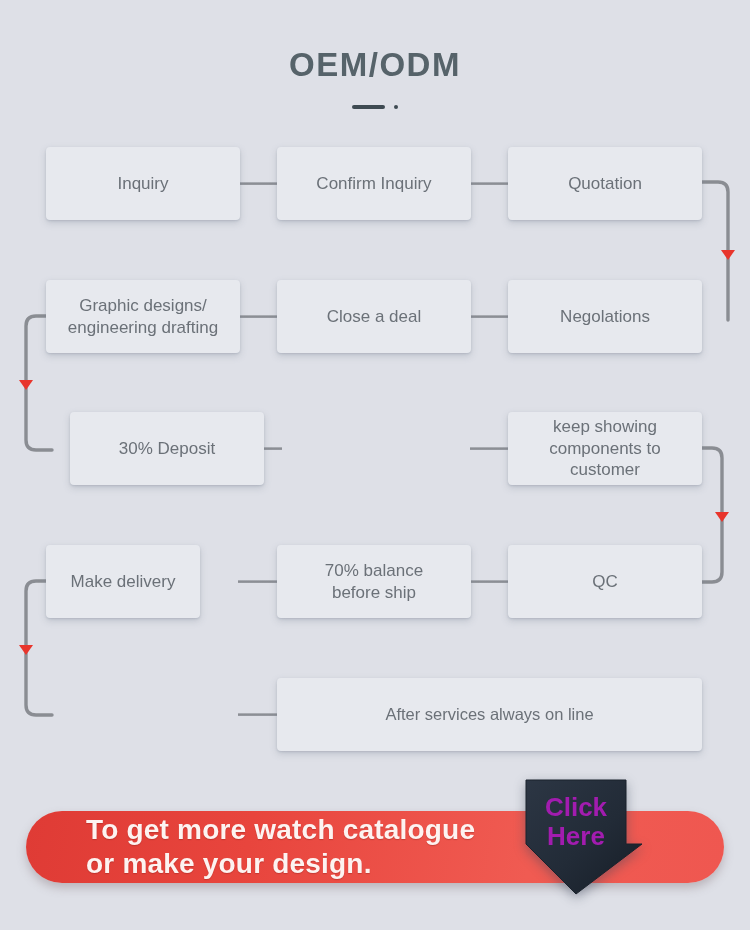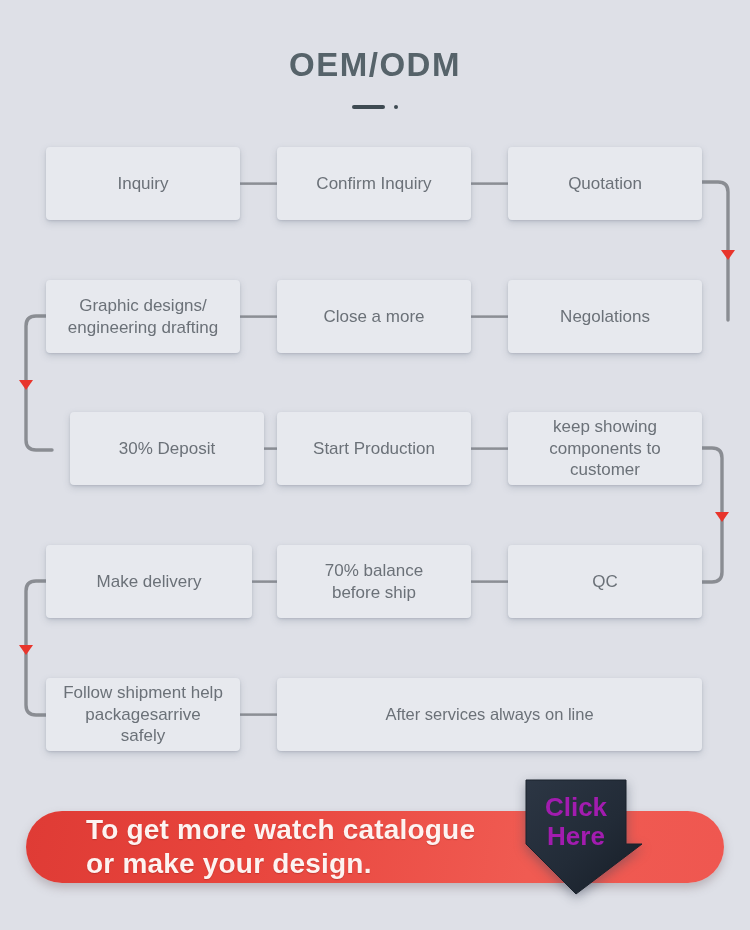"Close a more" div.box { text: more -> deal }
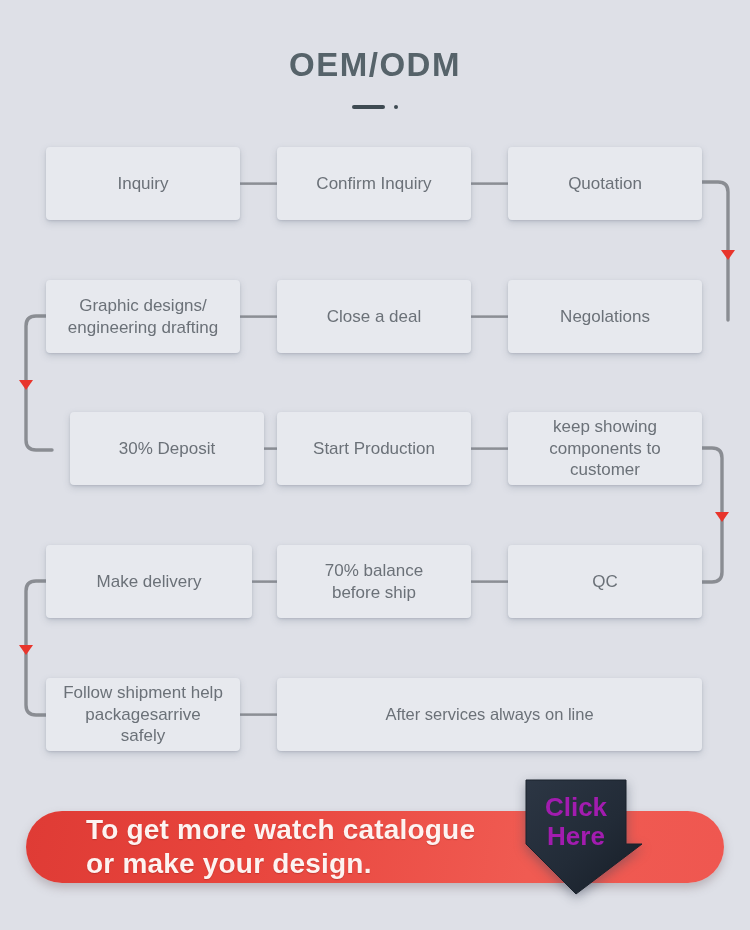"Start Production" div.box { html: <div>Start Production</div> -> none }
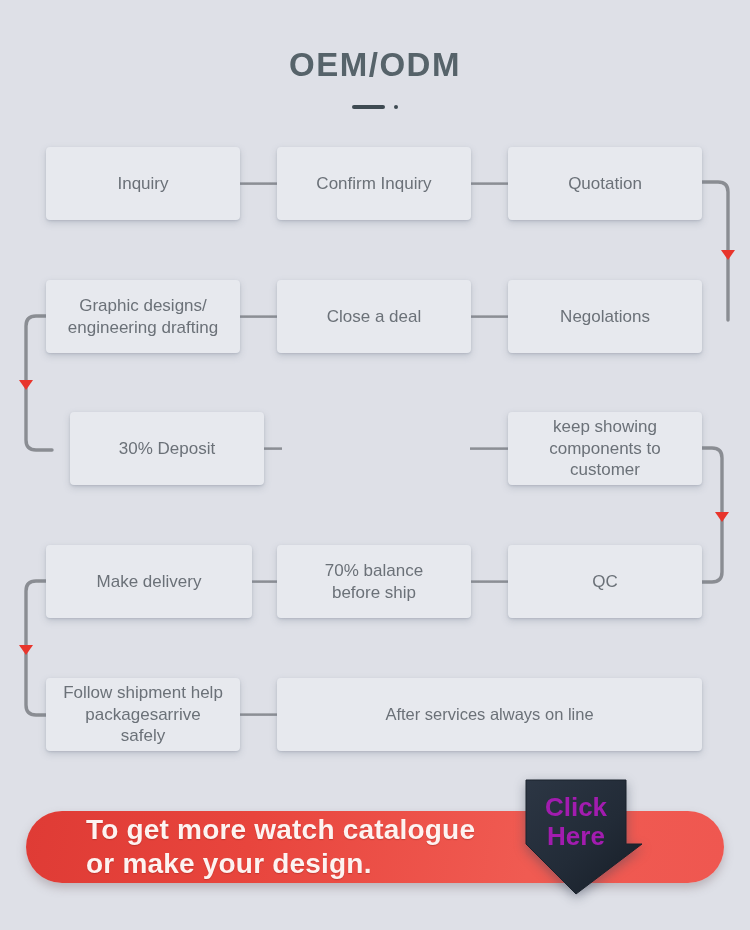"Make delivery" div.box { width: 206px -> 154px }
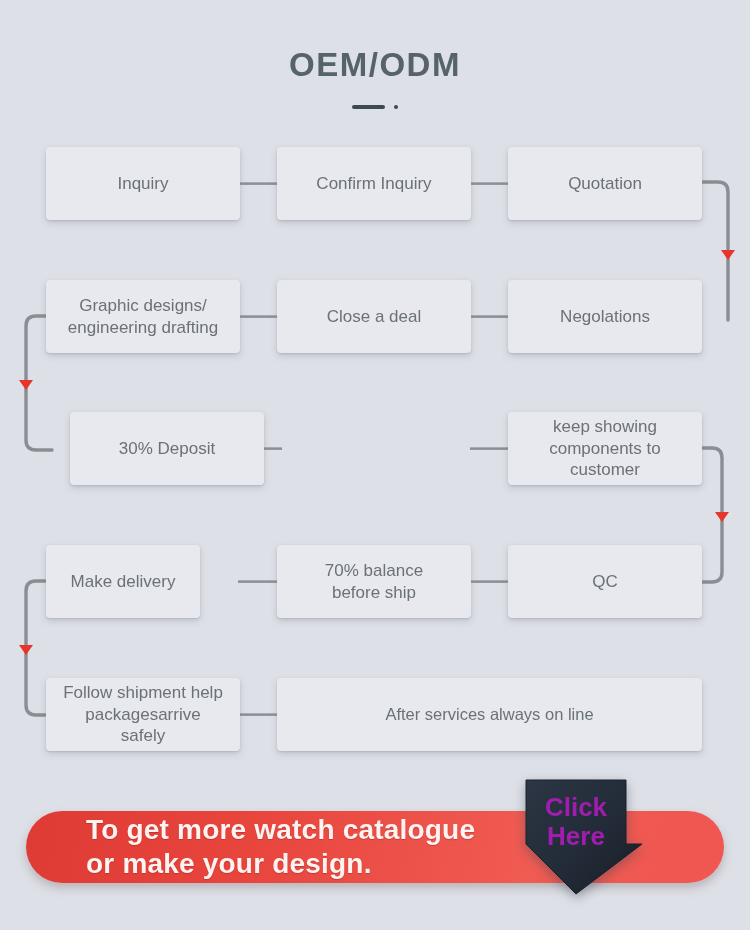"Follow shipment help" div.box { html: <div>Follow shipment help packagesarrive safely</div> -> none }
